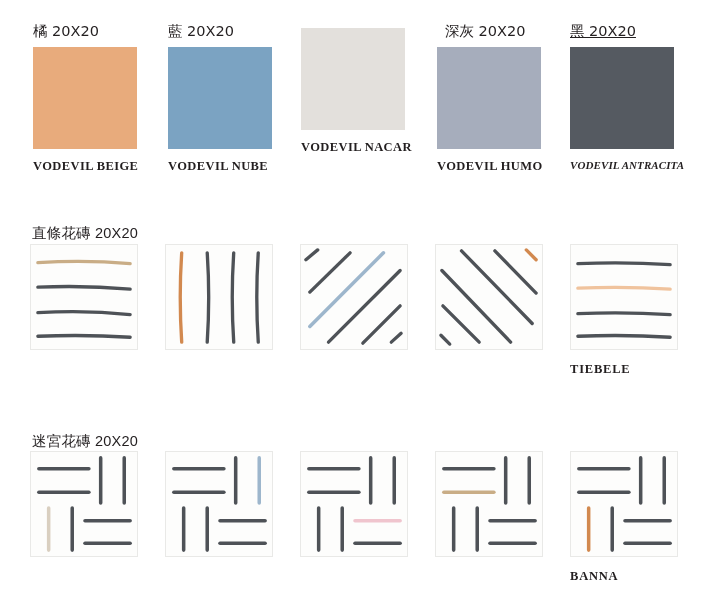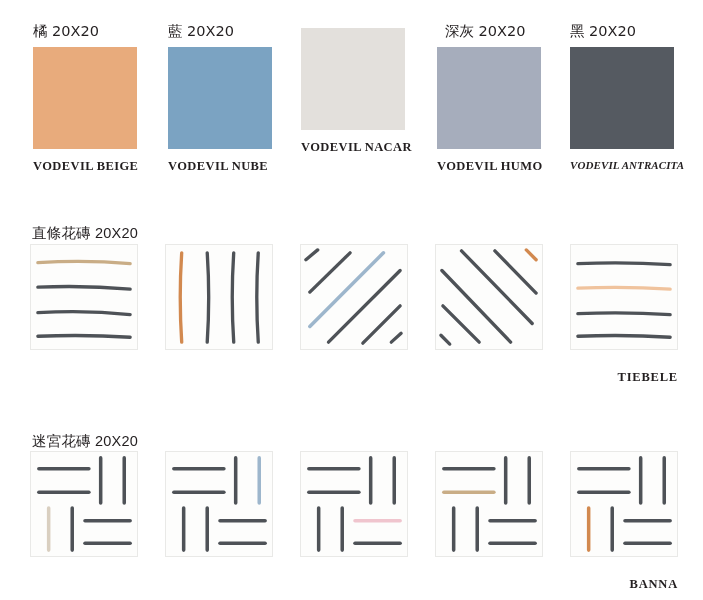"黑 20X20" div { text-decoration: none -> underline }
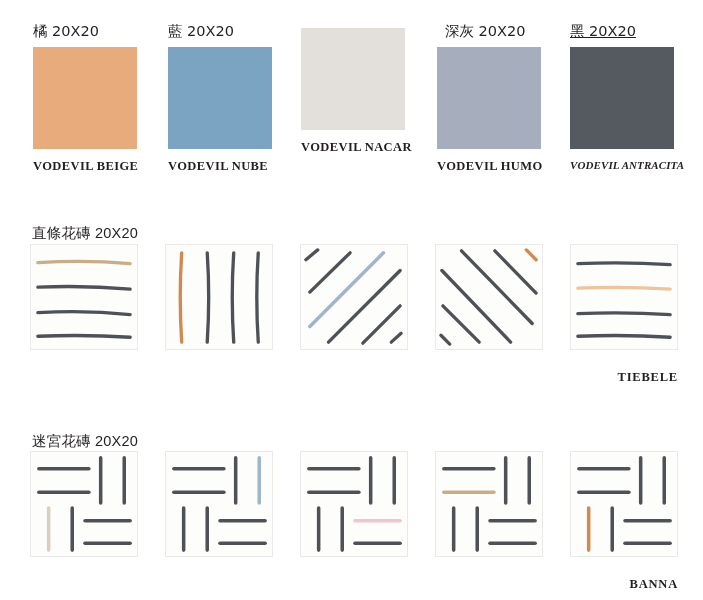"TIEBELE" .tile-caption { margin-top: 20px -> 12px; text-align: right -> none }
